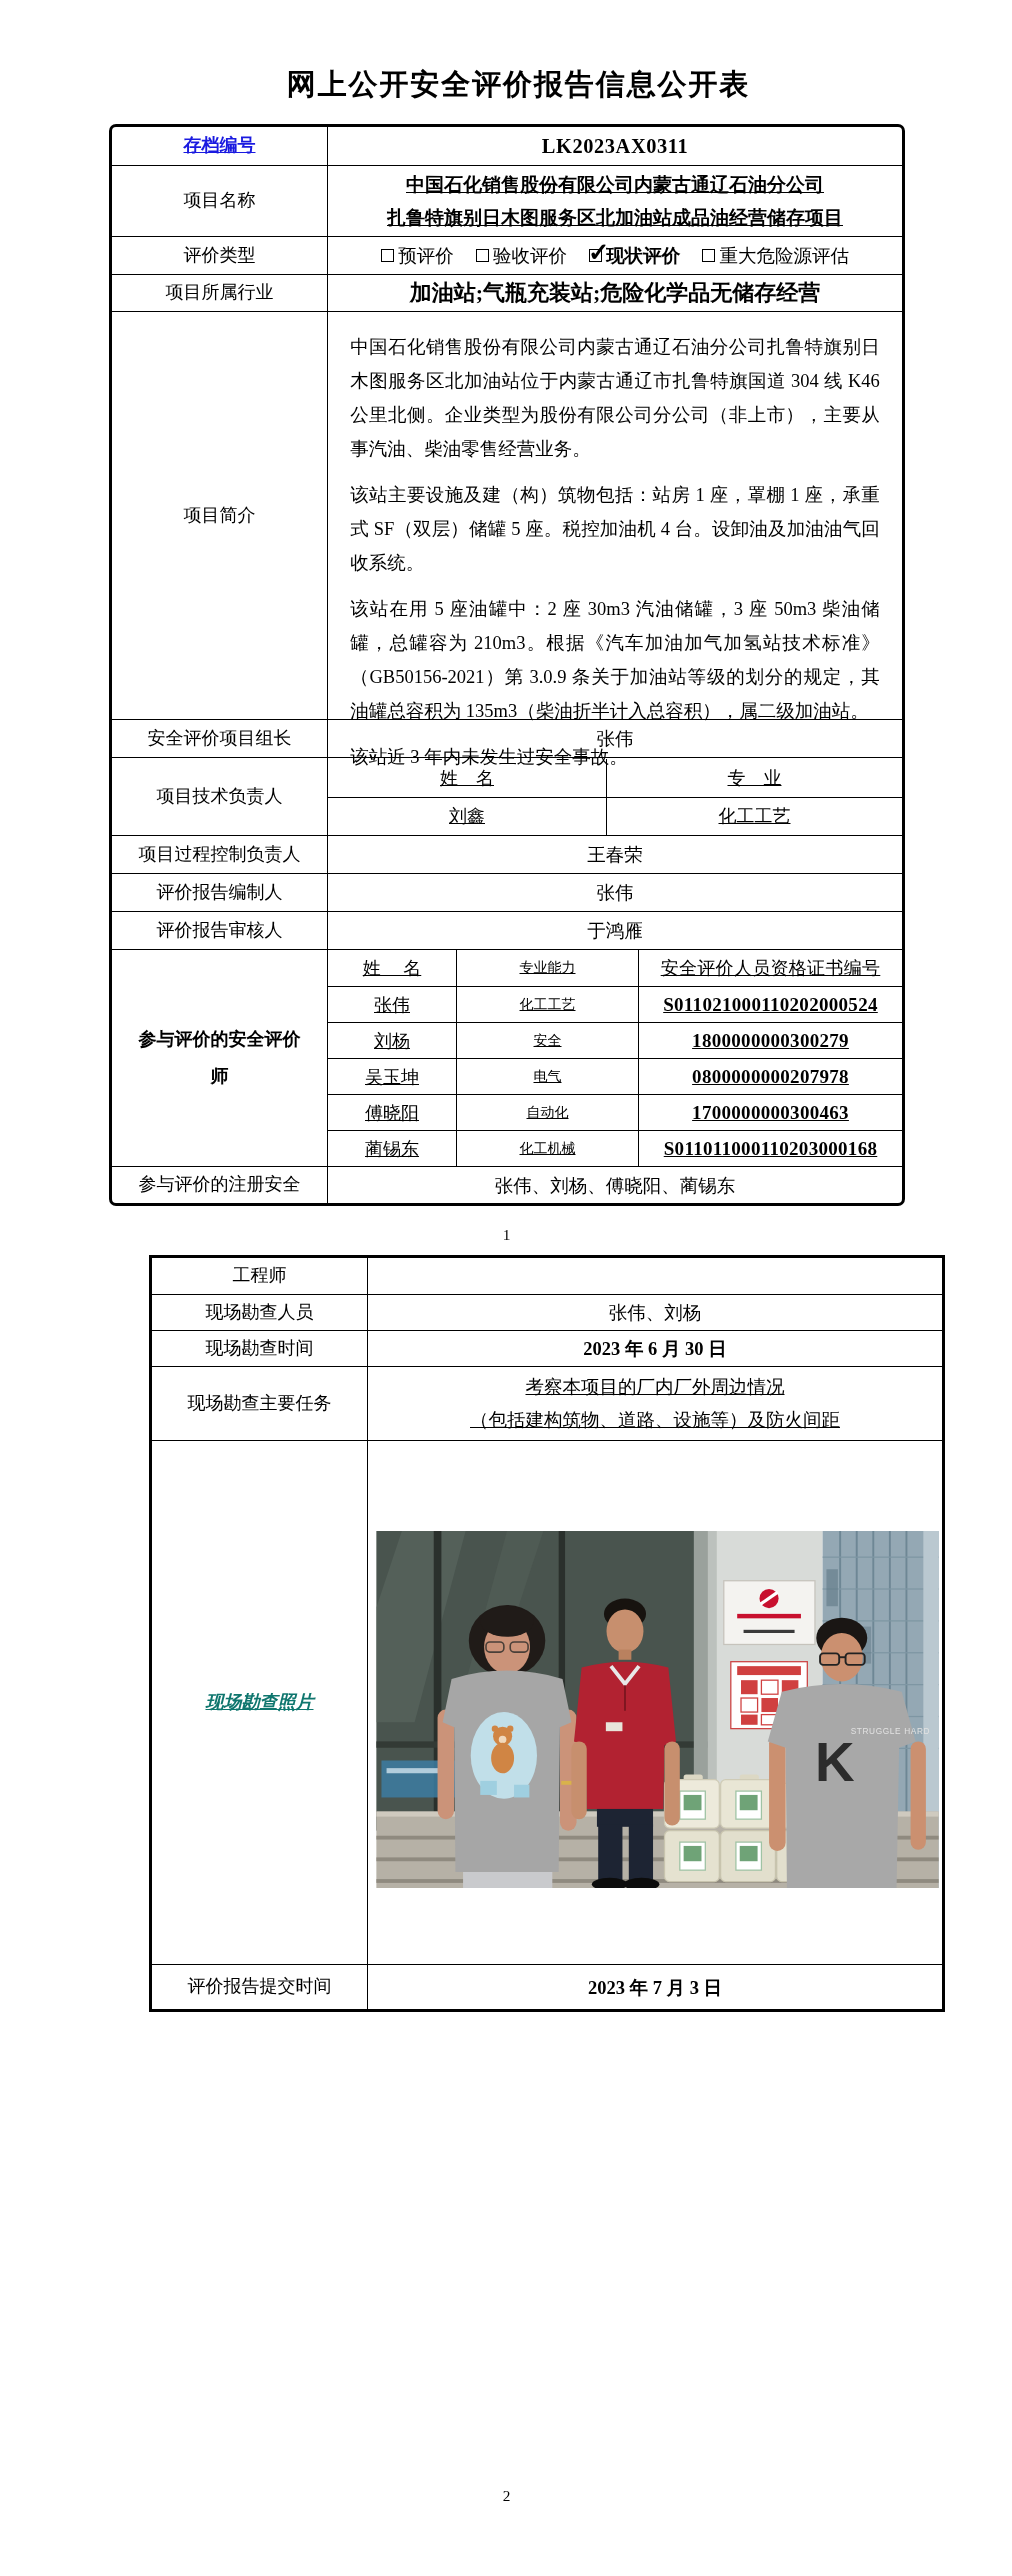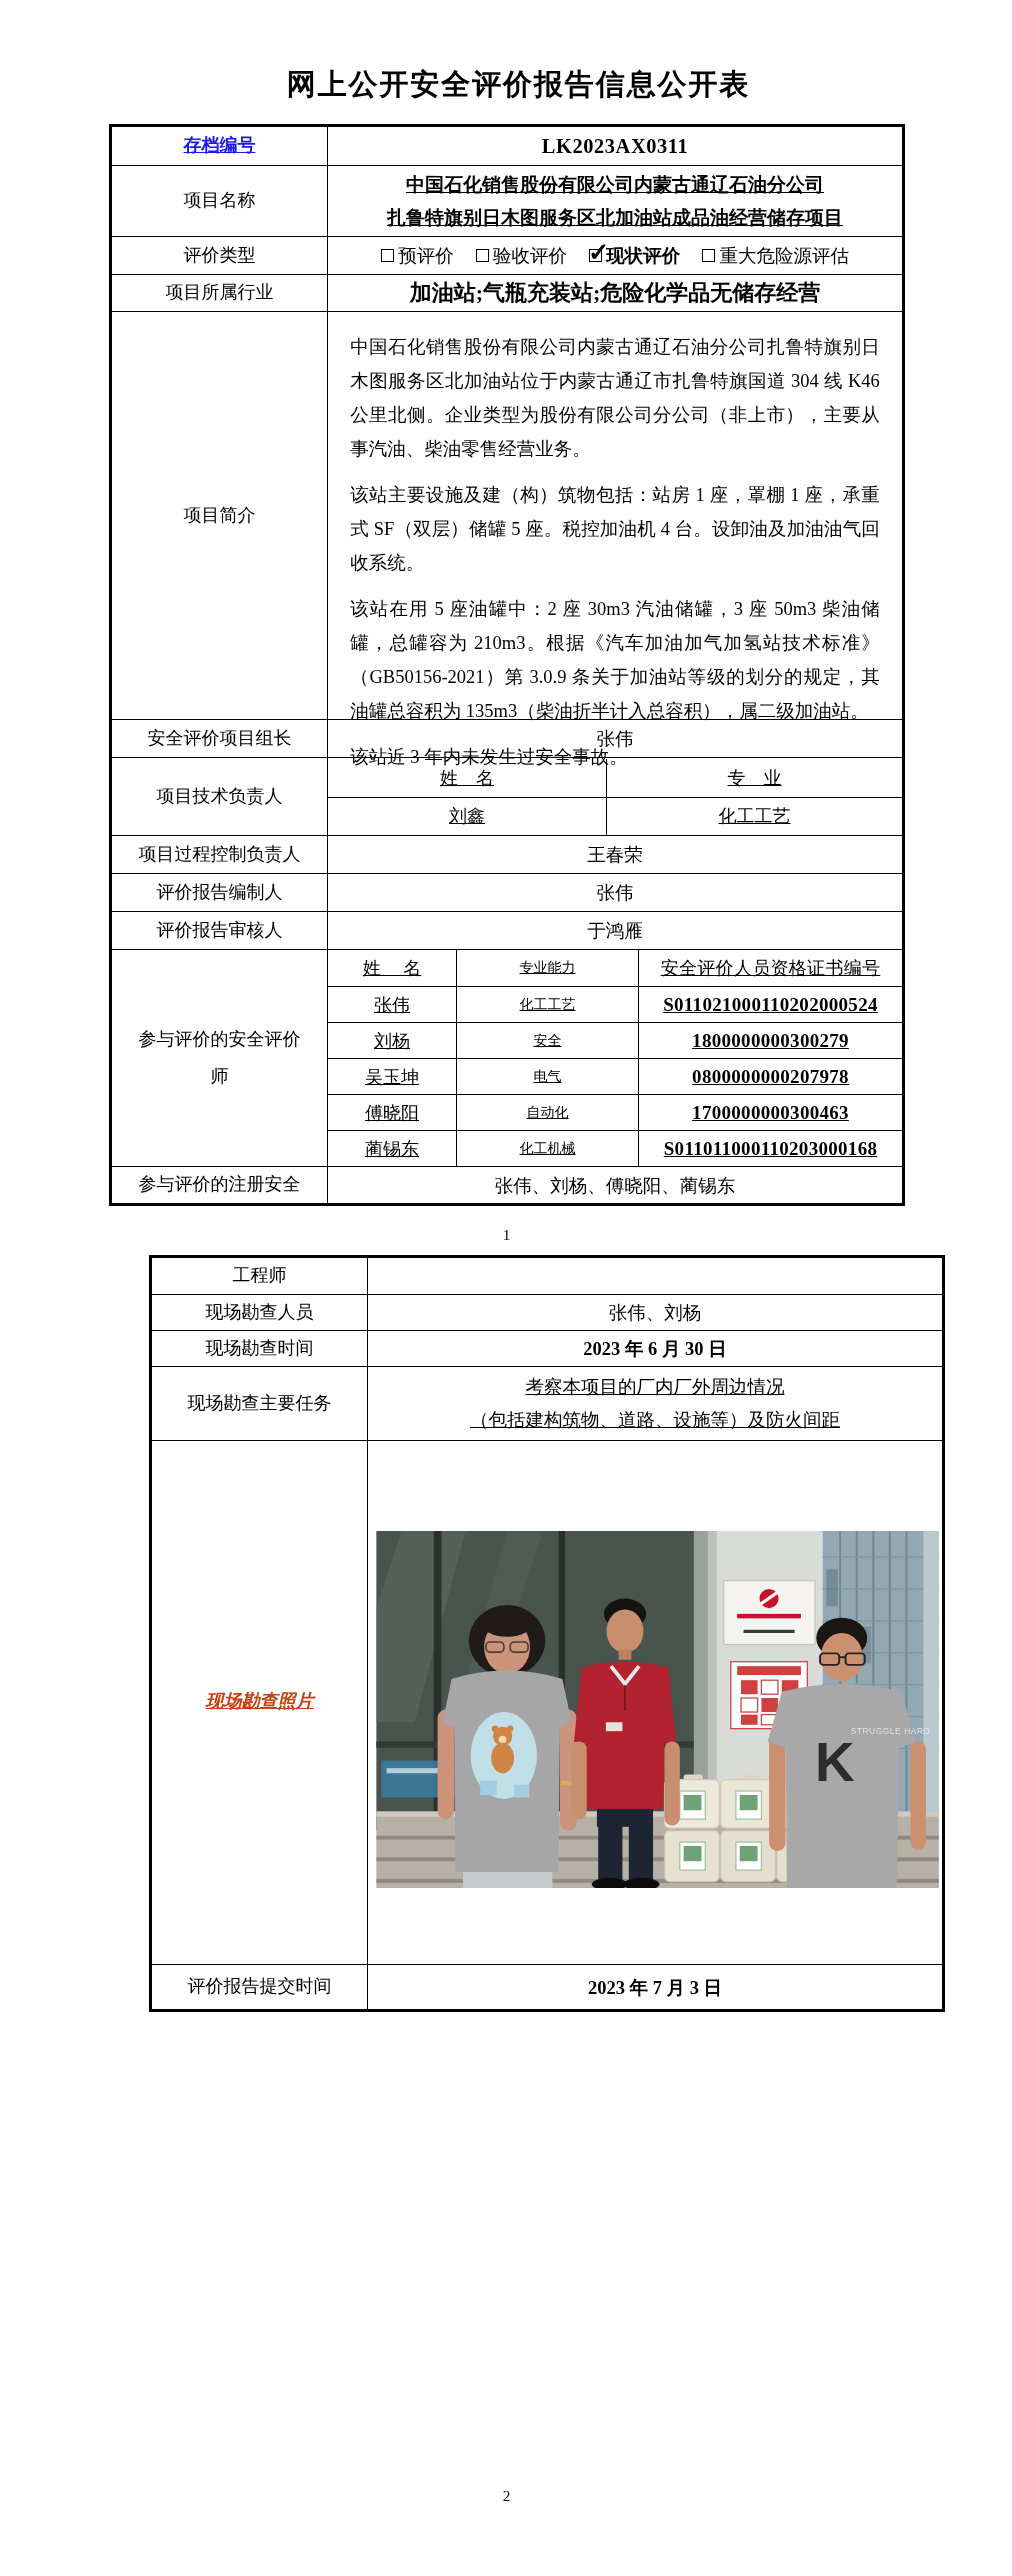"存档编号" #tbl1 { border-radius: none -> 7px }
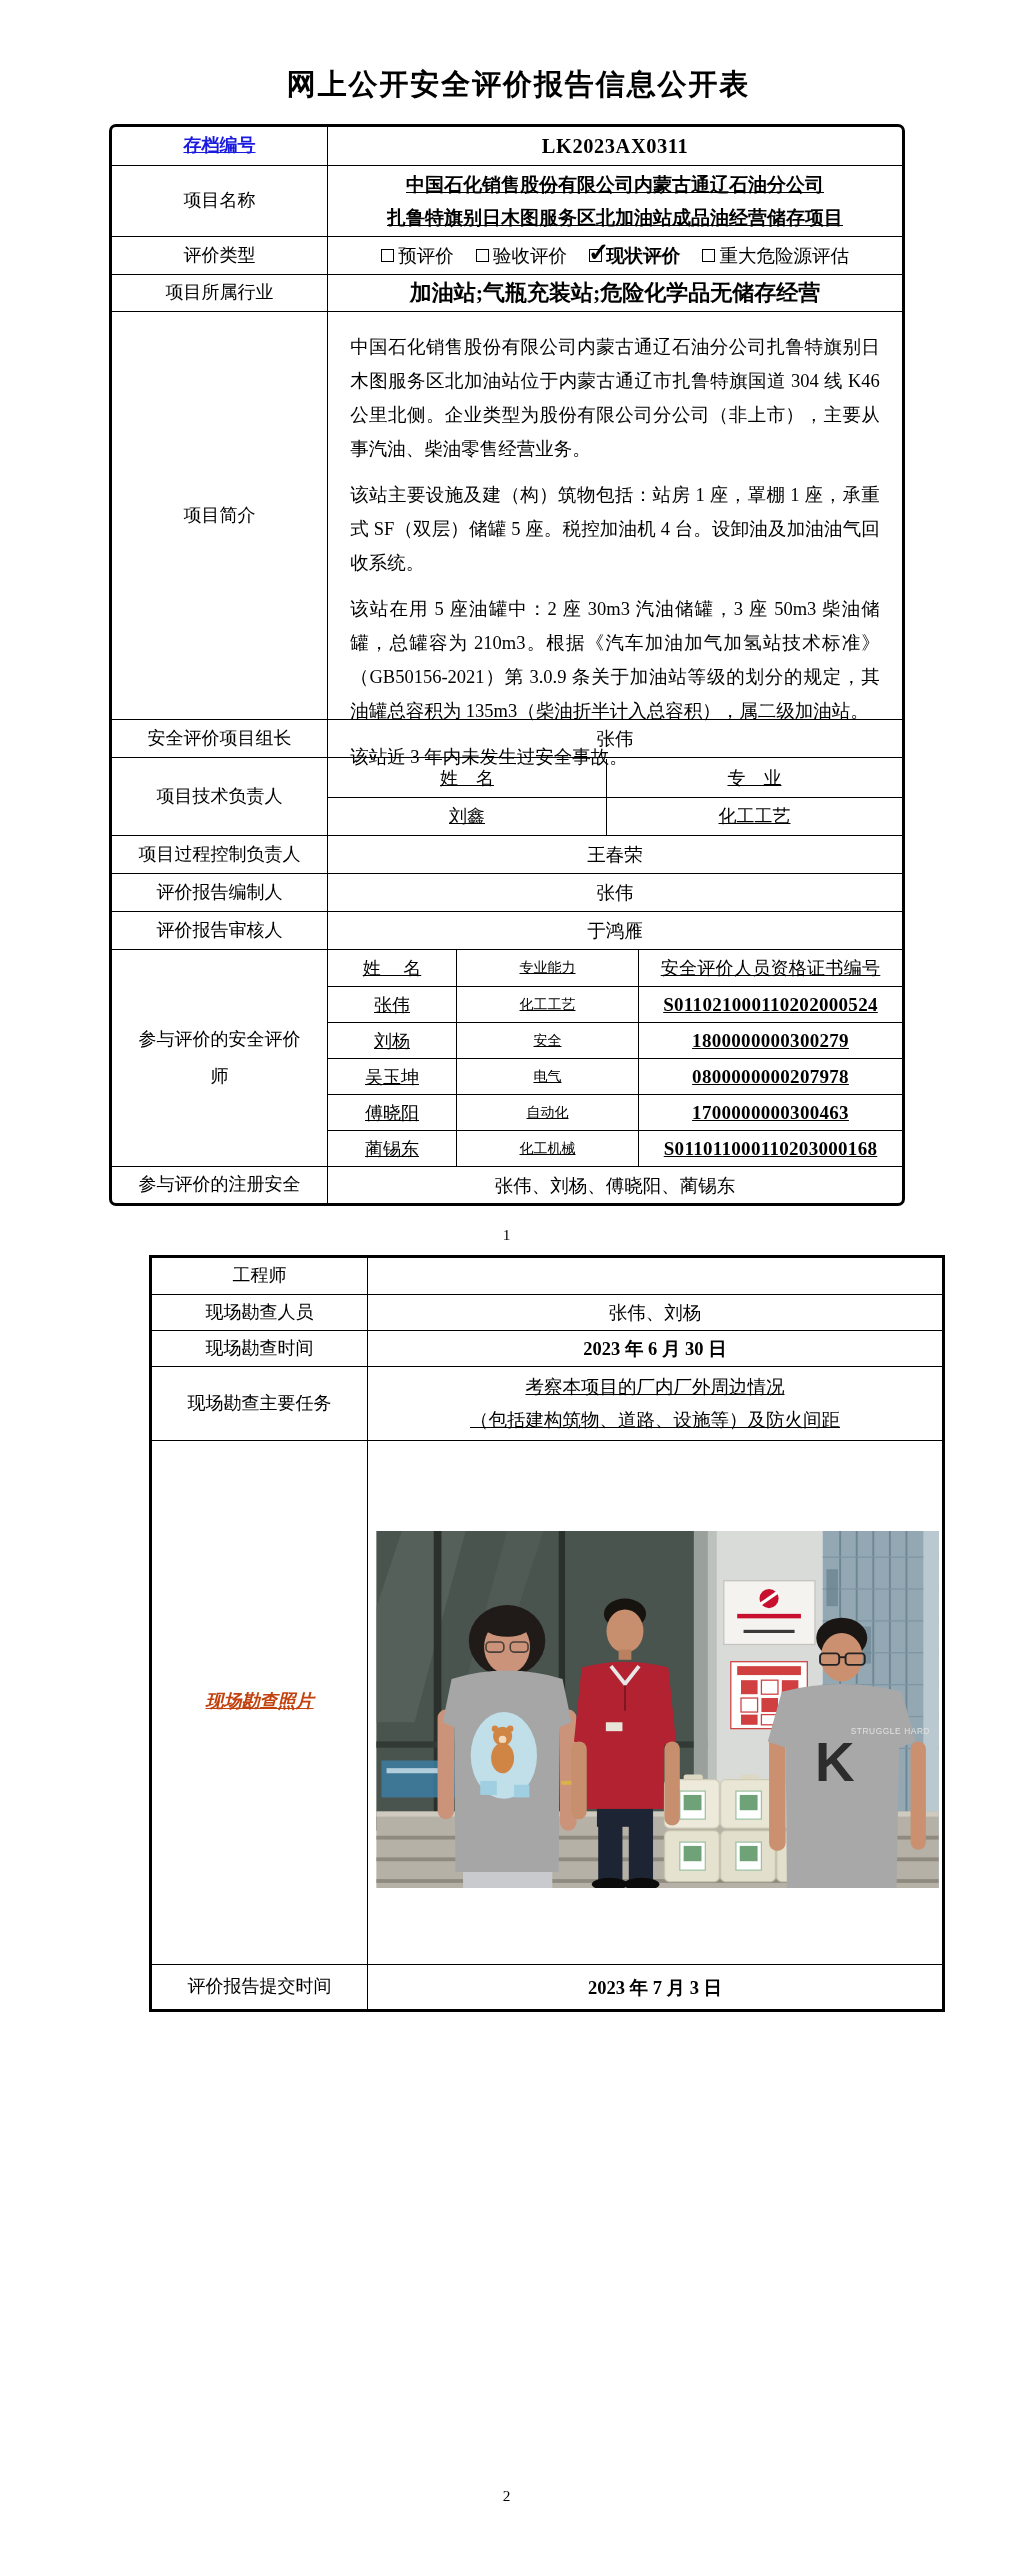"参与评价的安全评价" .twolines { font-weight: none -> bold }
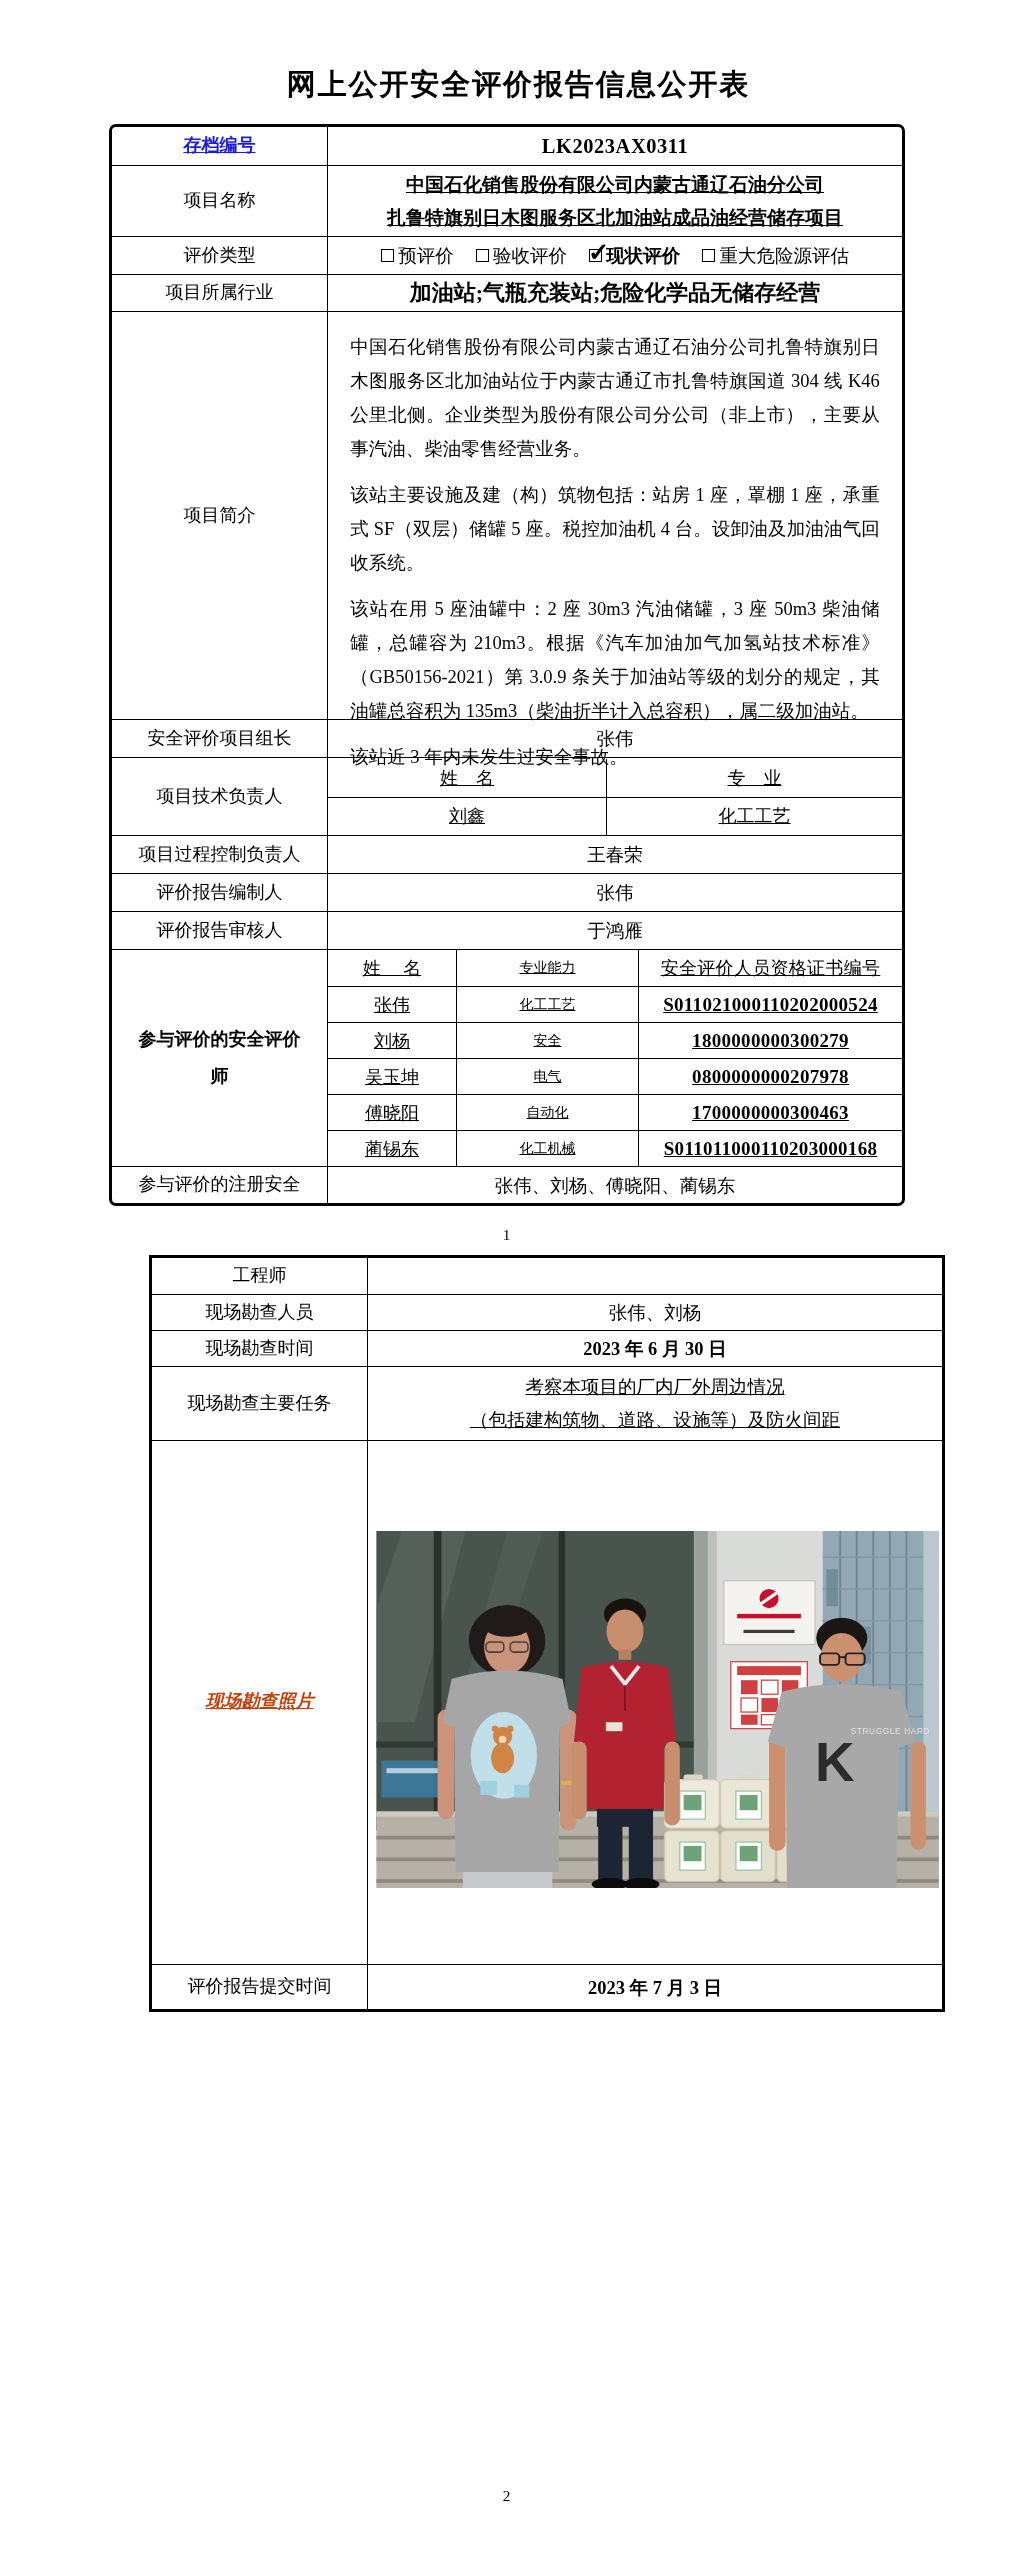"现场勘查照片" .photo-link { color: #c2410c -> #0f766e; font-family: Liberation Mono, monospace -> none }
